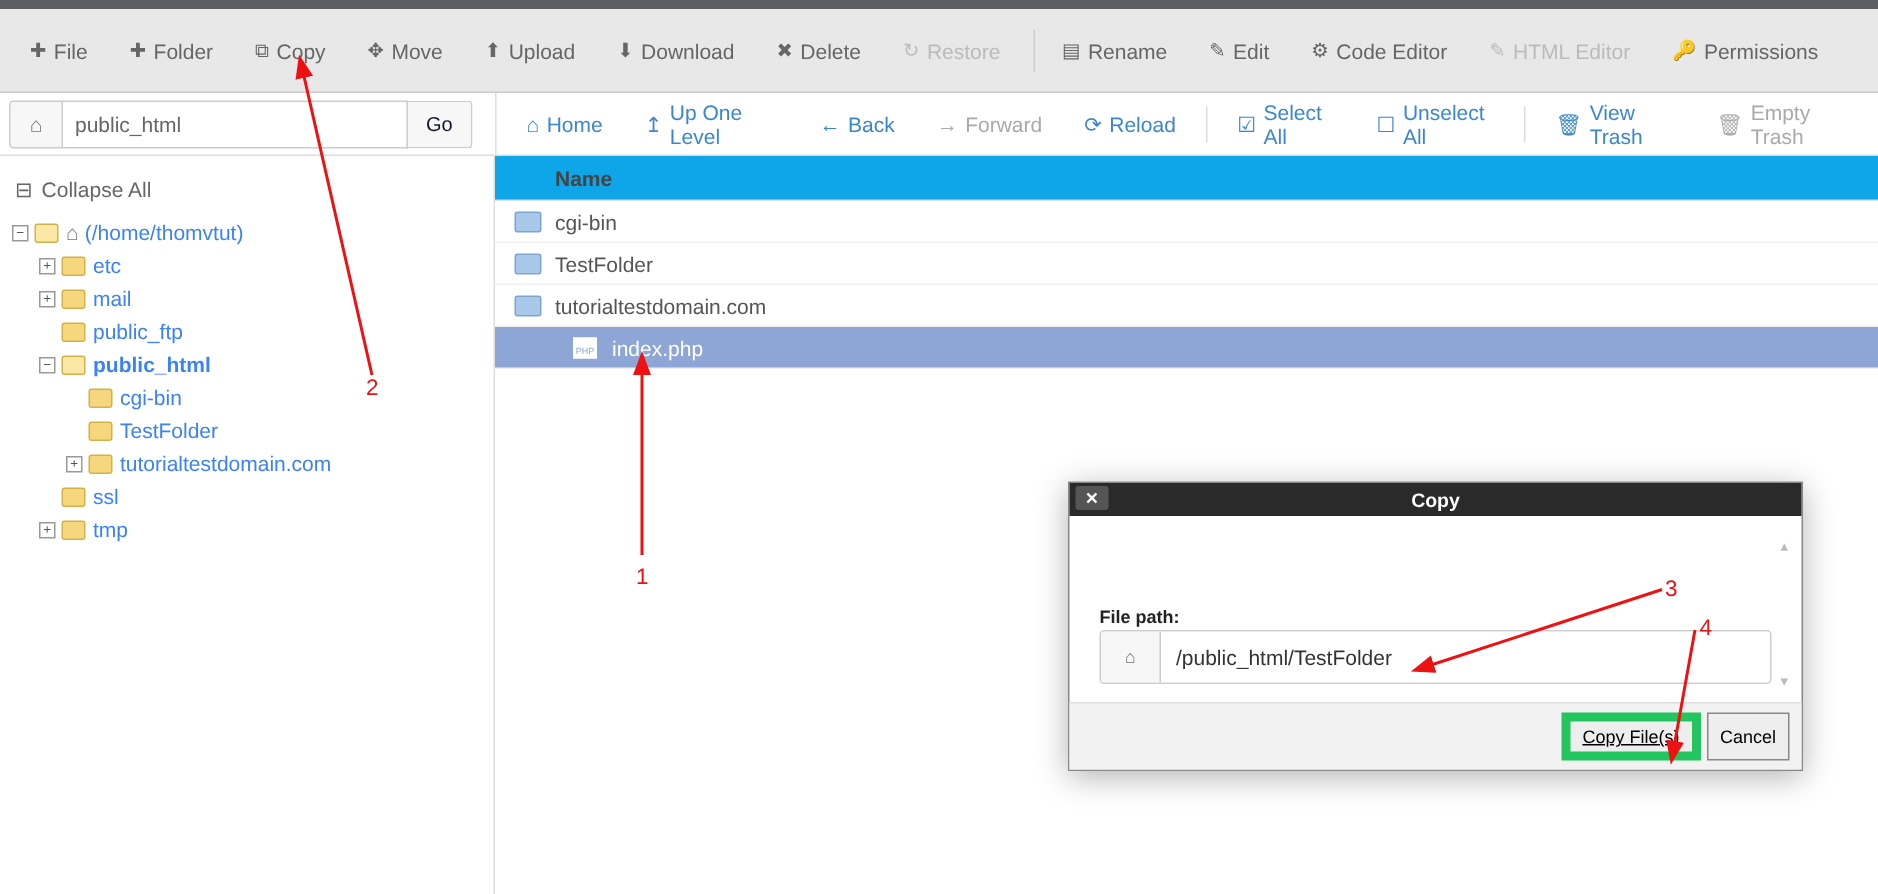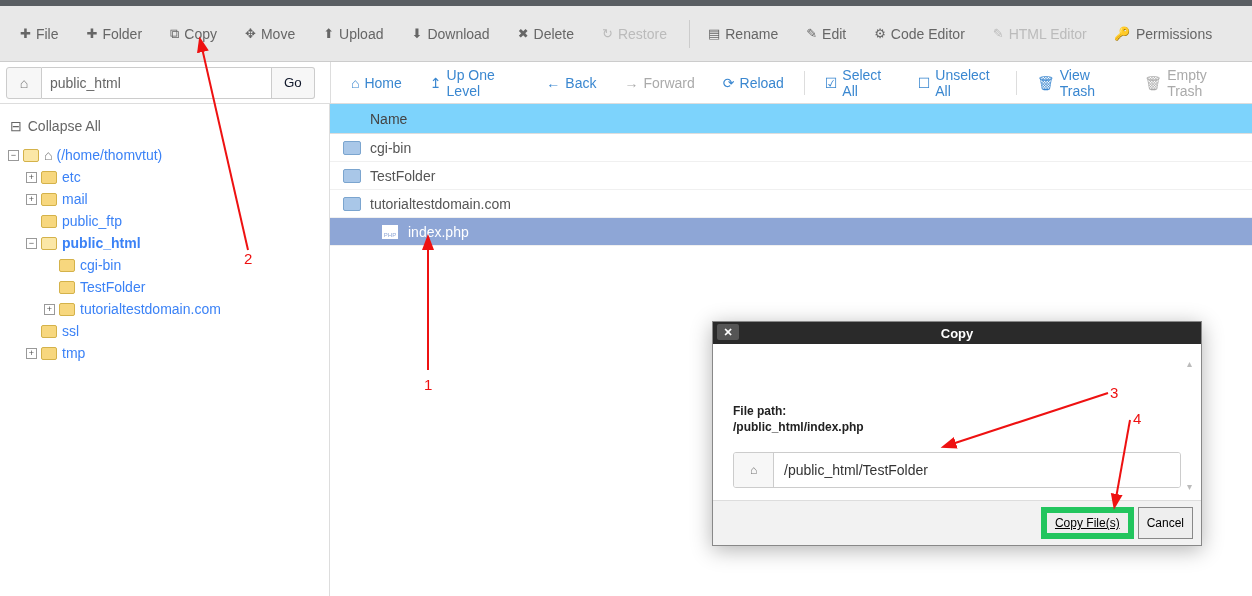"Name" .table-head { background: #7dd3fc -> #0ea5e9; font-weight: normal -> bold }
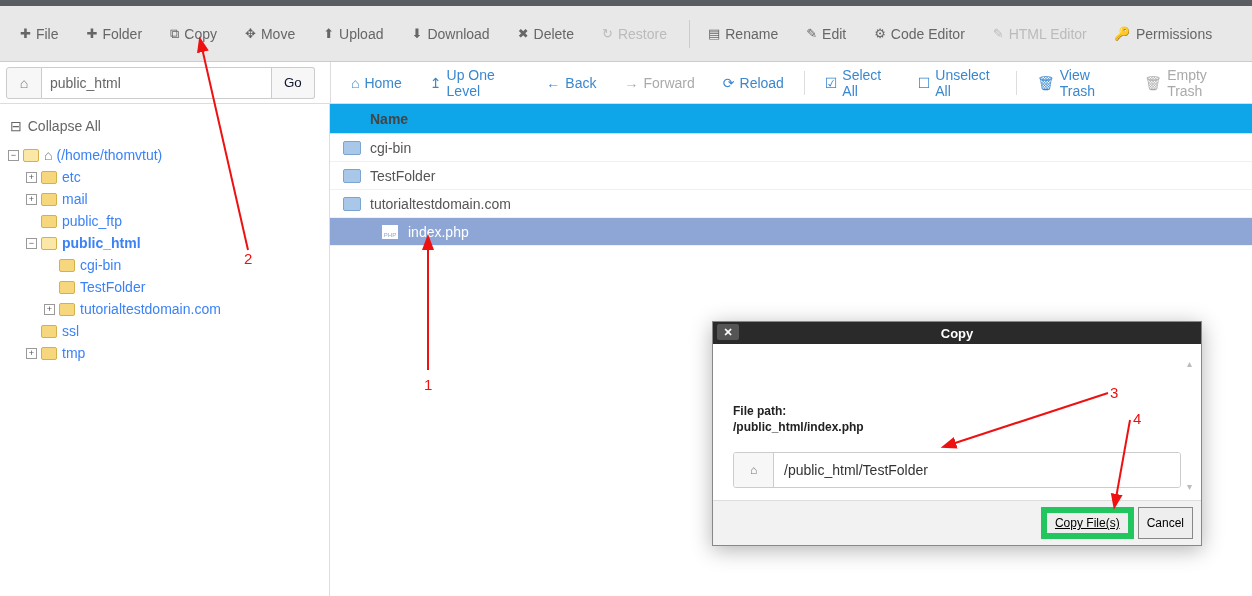"/public_html/index.php" div.ppath { html: <div>/public_html/index.php</div> -> none }
